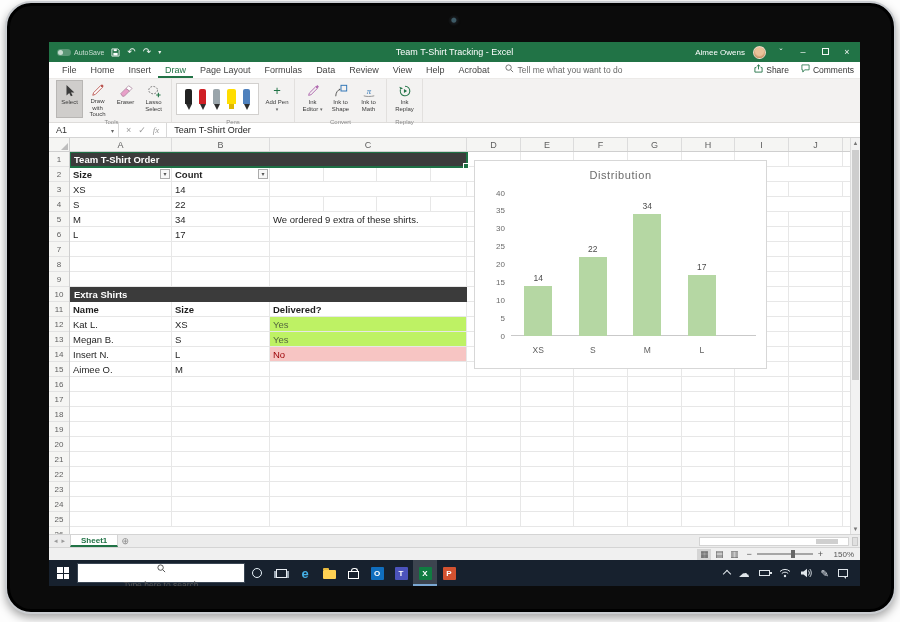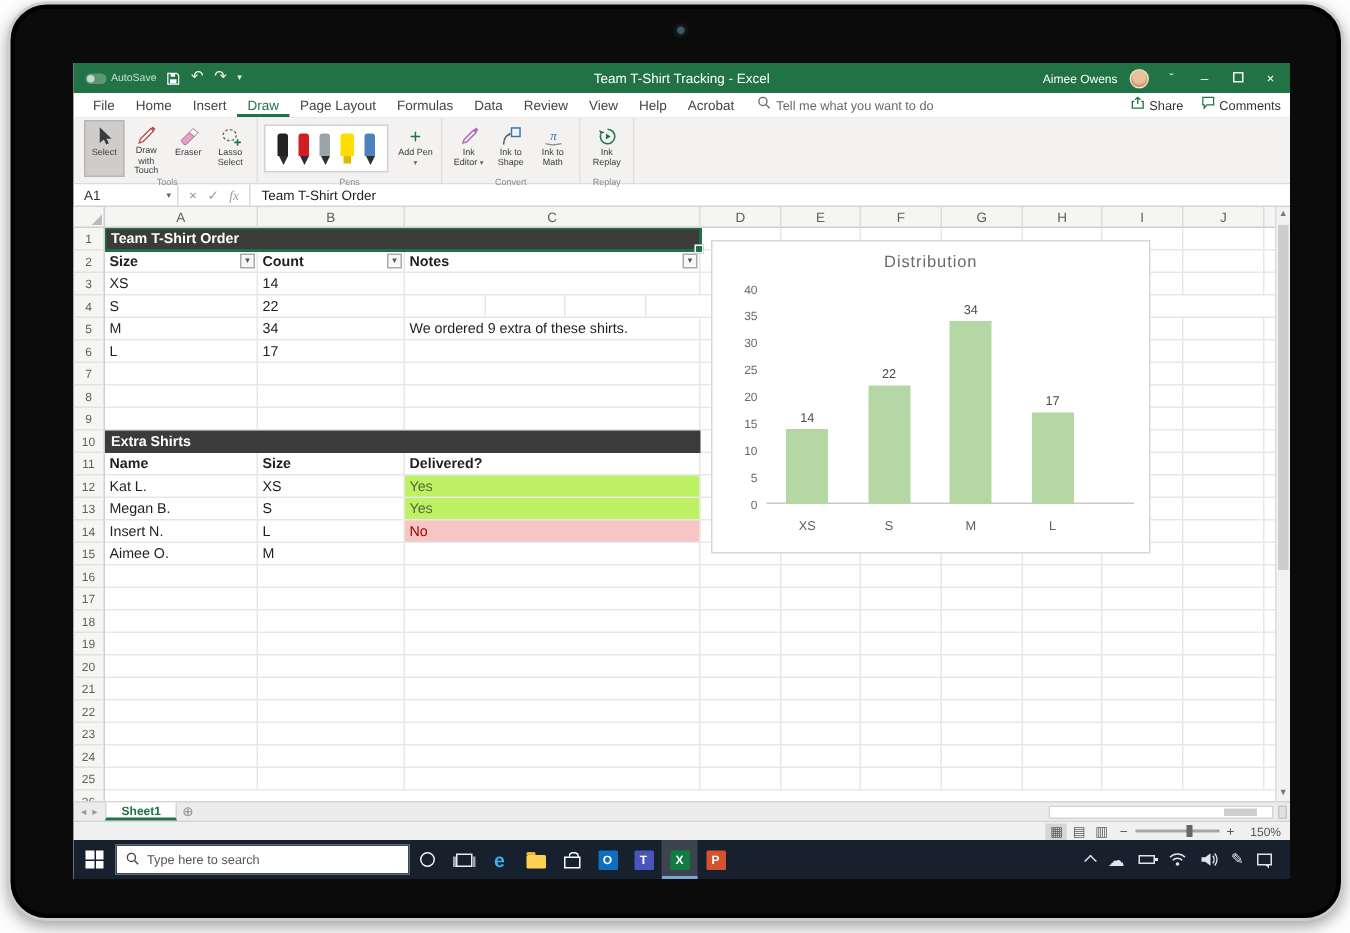"Notes" div.gcell { html: <div> <div>Notes</div> <div>▾</div> </div> -> none }
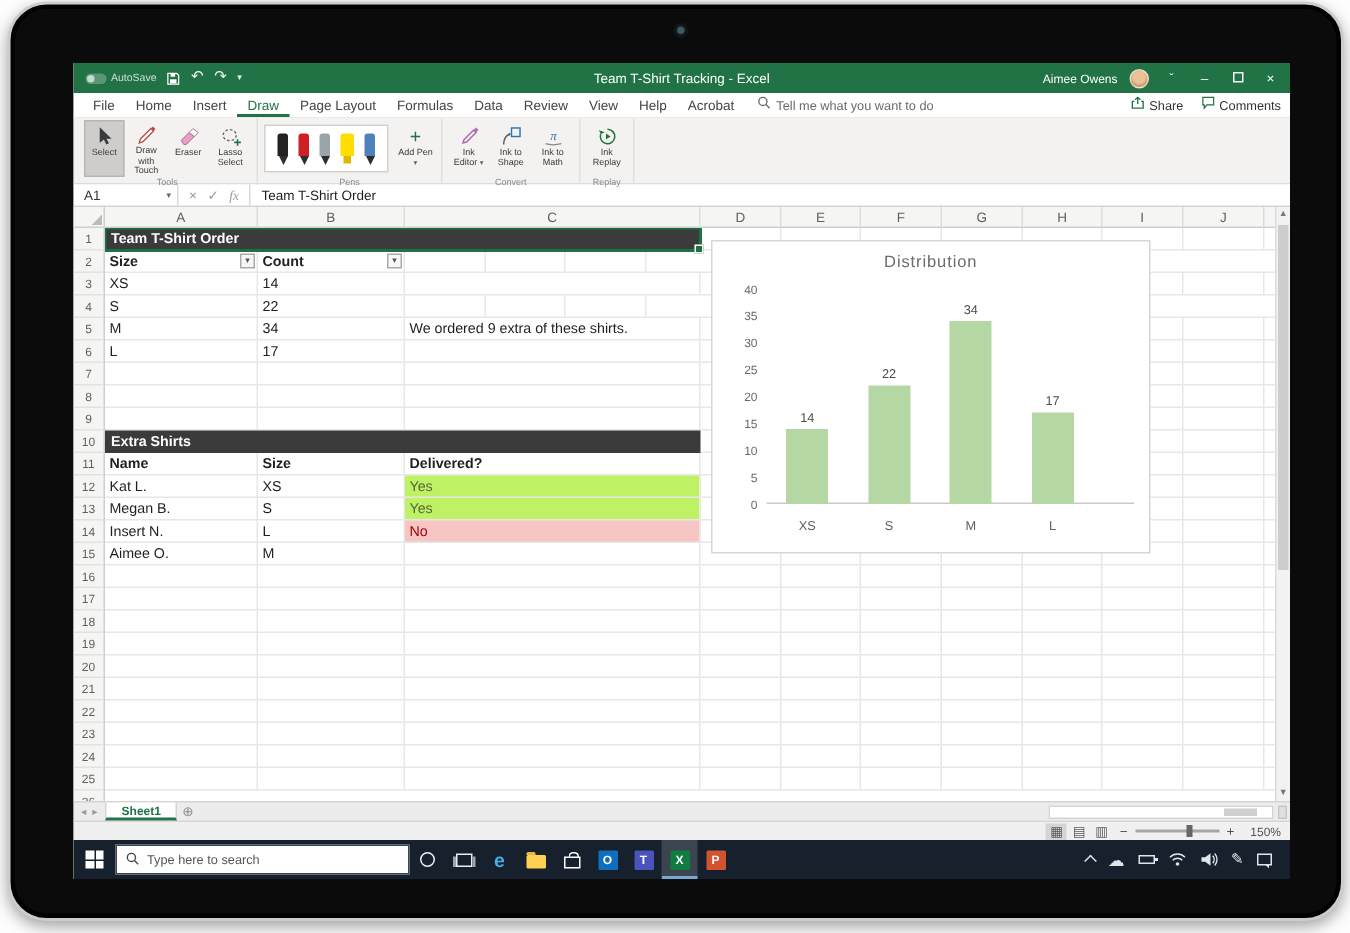"Type here to search" .tb-search { flex-direction: none -> column; width: 196px -> 168px }
